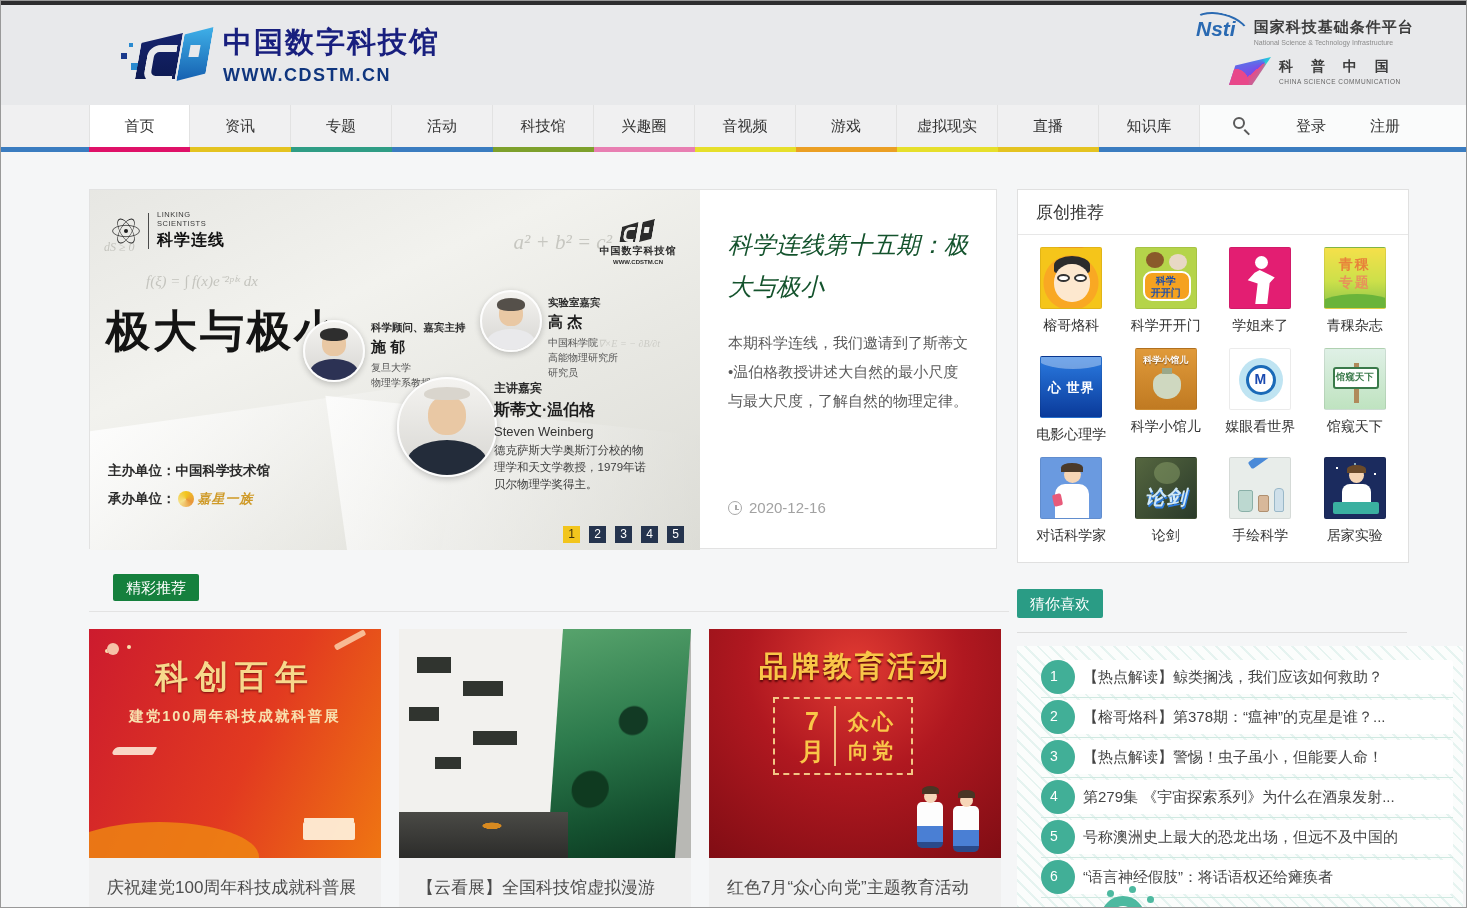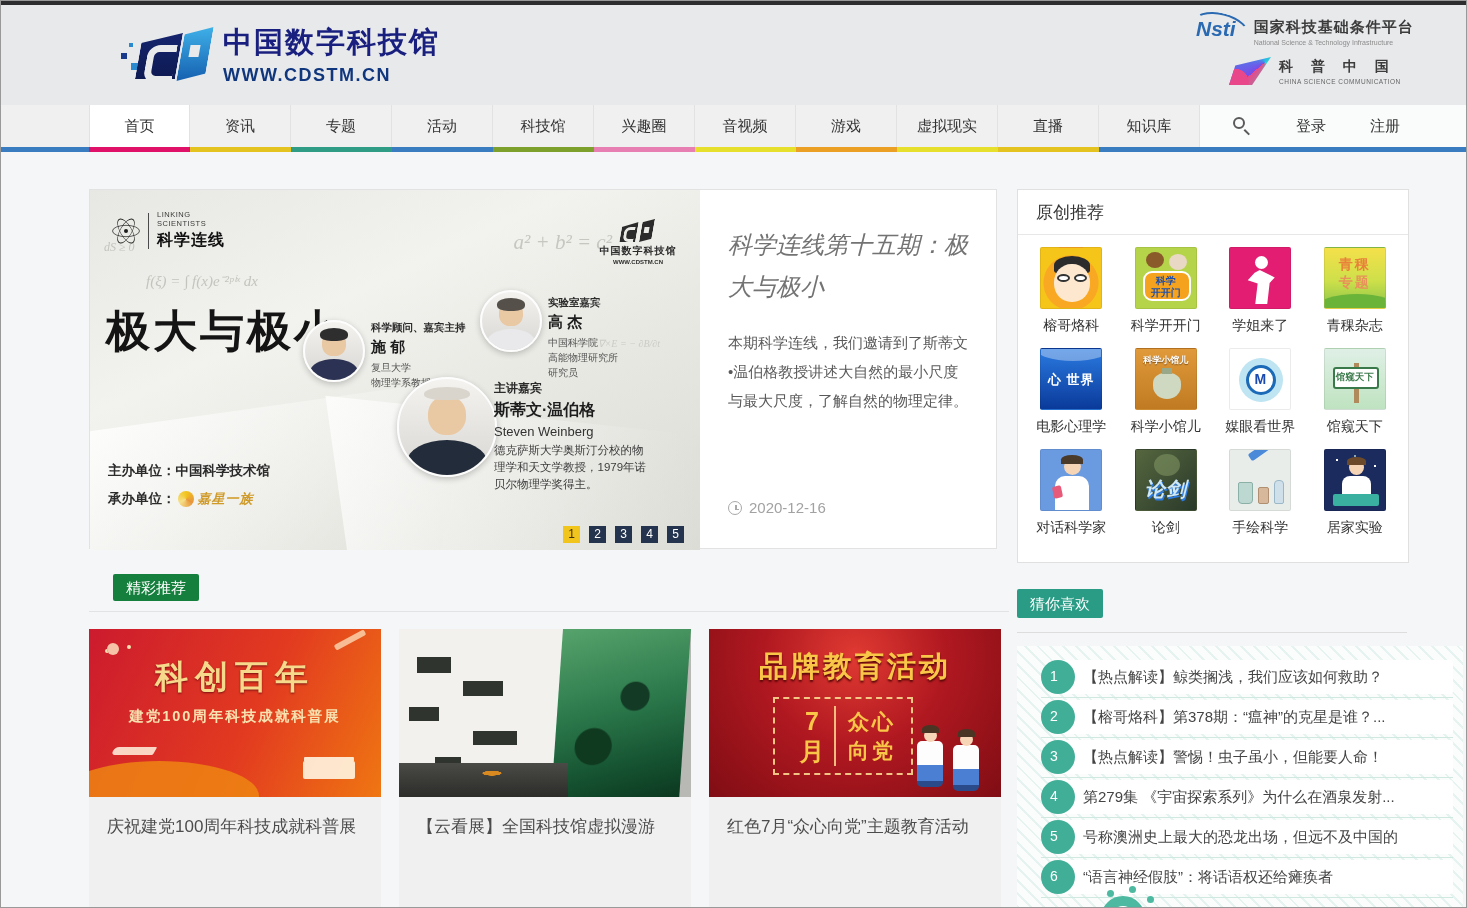"科学连线第十五期：极大与极小" .art-title { color: #737373 -> #14532d }
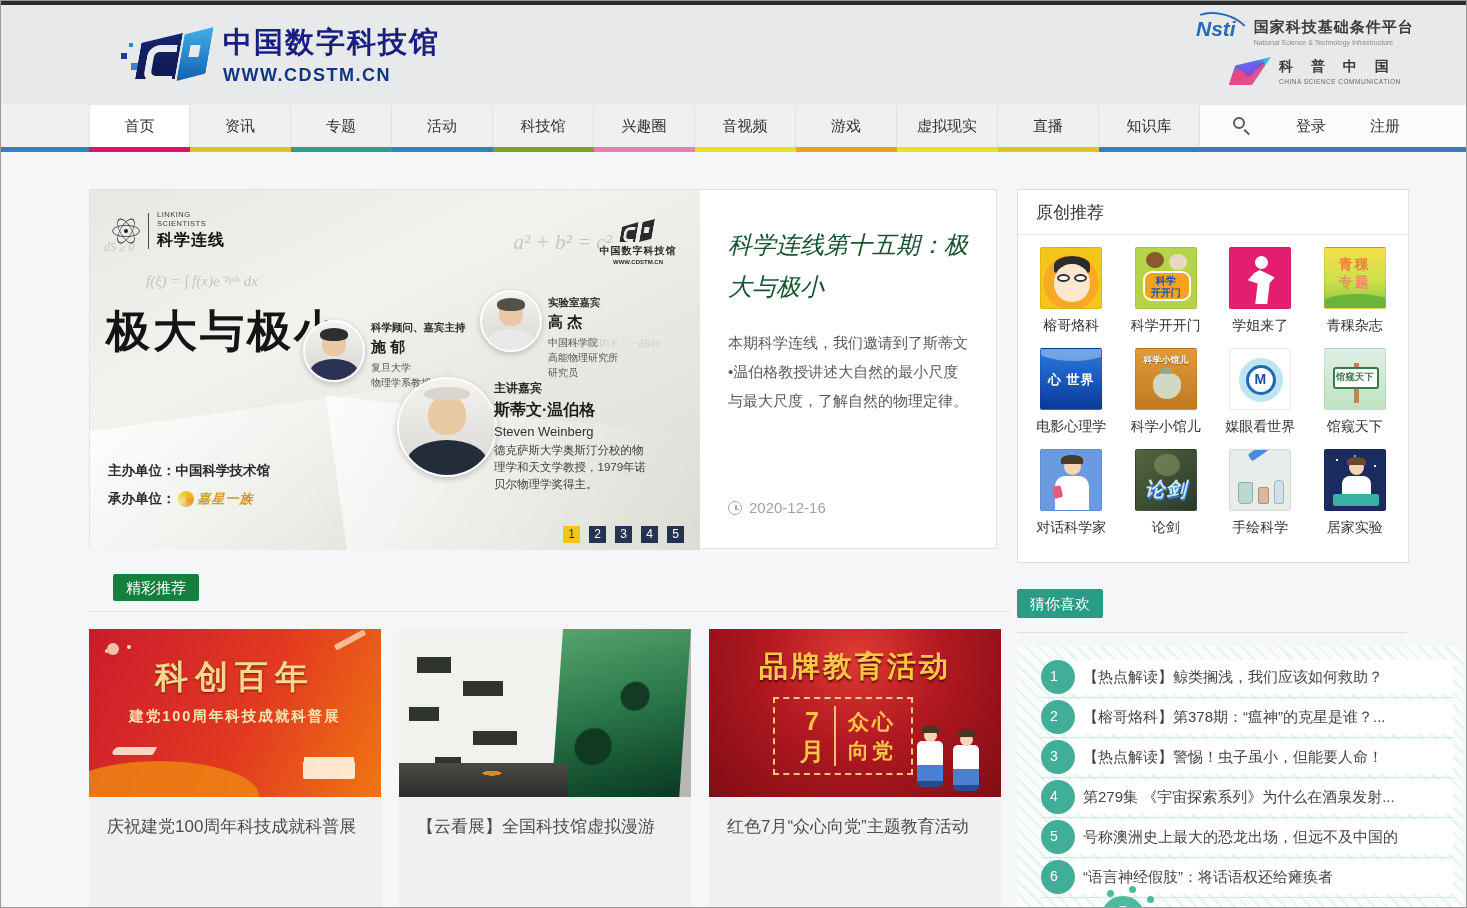"心 世界" .t5 { margin-top: none -> 8px }
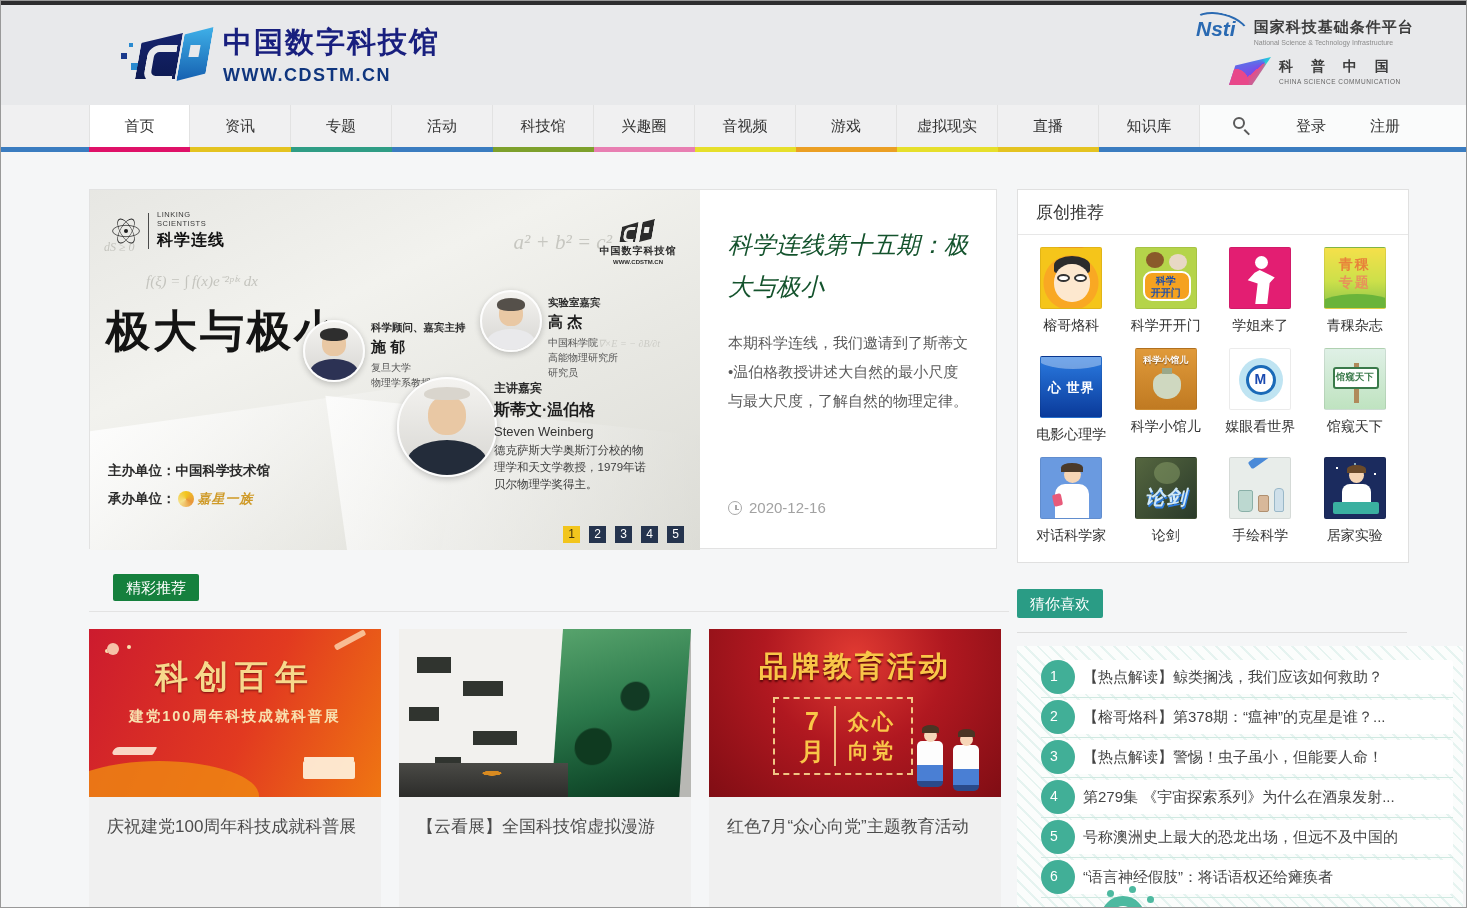"科创百年" .card-img { height: 168px -> 229px }
